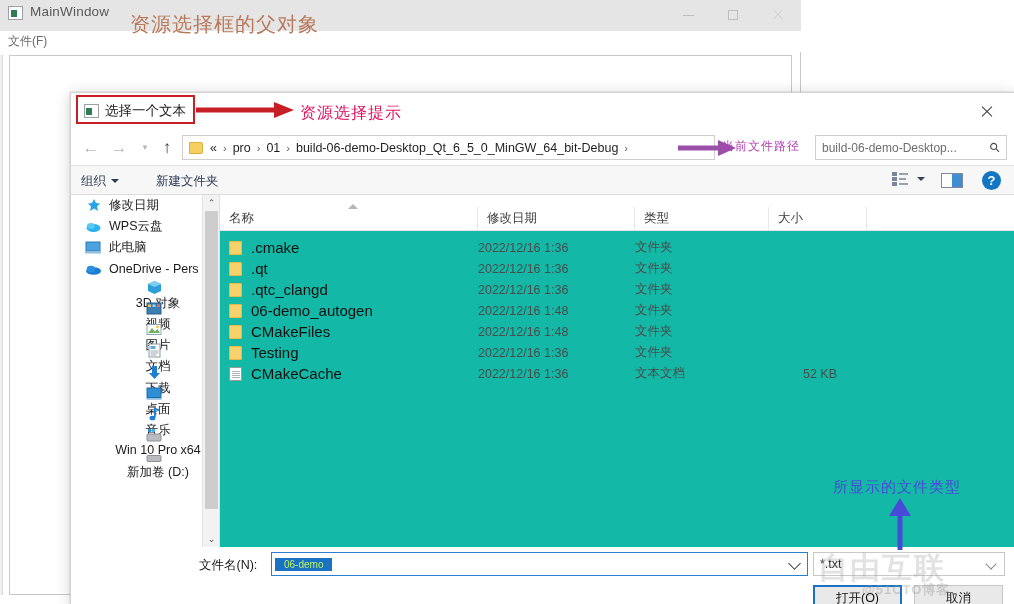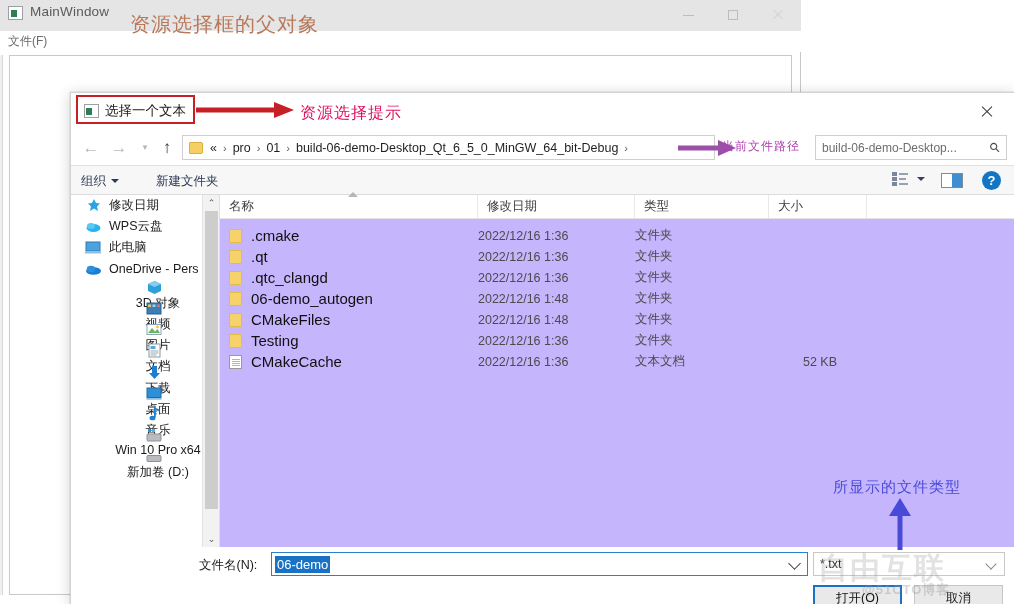"名称" #filepane { background: #c4b5fd -> #14b8a6; top: 0 -> 12px }
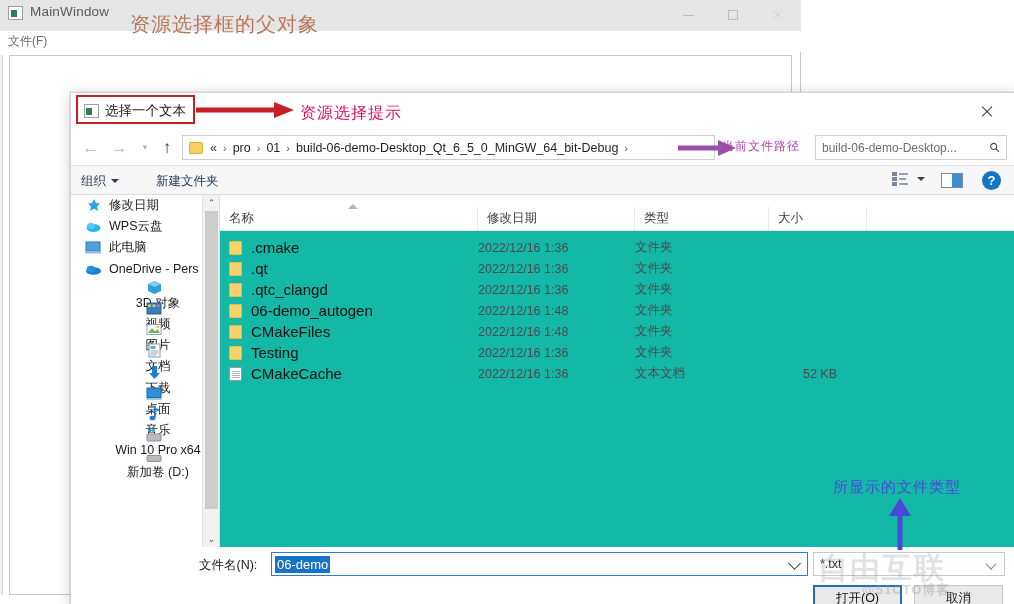"06-demo" #fn-value { color: #ffffff -> #bef264; font-size: 13px -> 10px; padding: 1px 2px -> 1px 9px }
